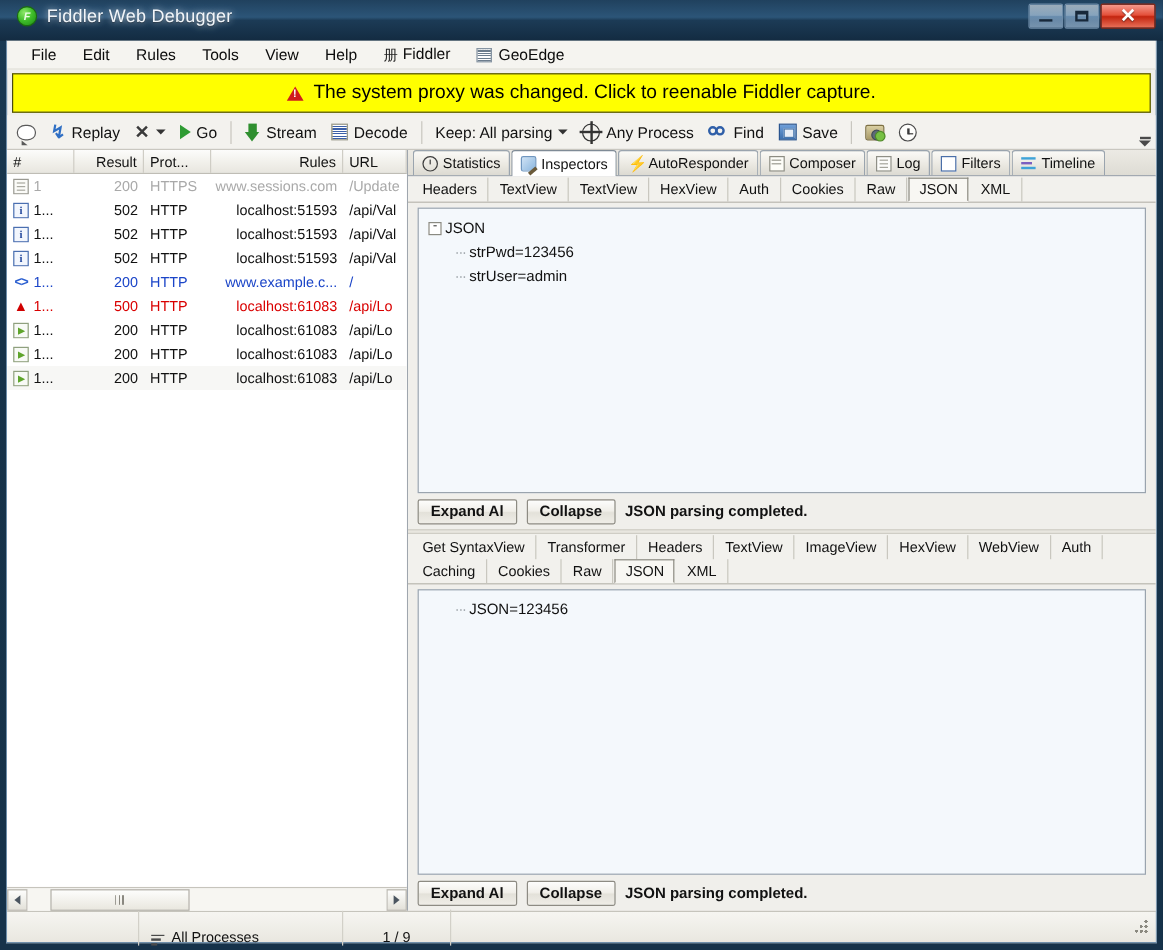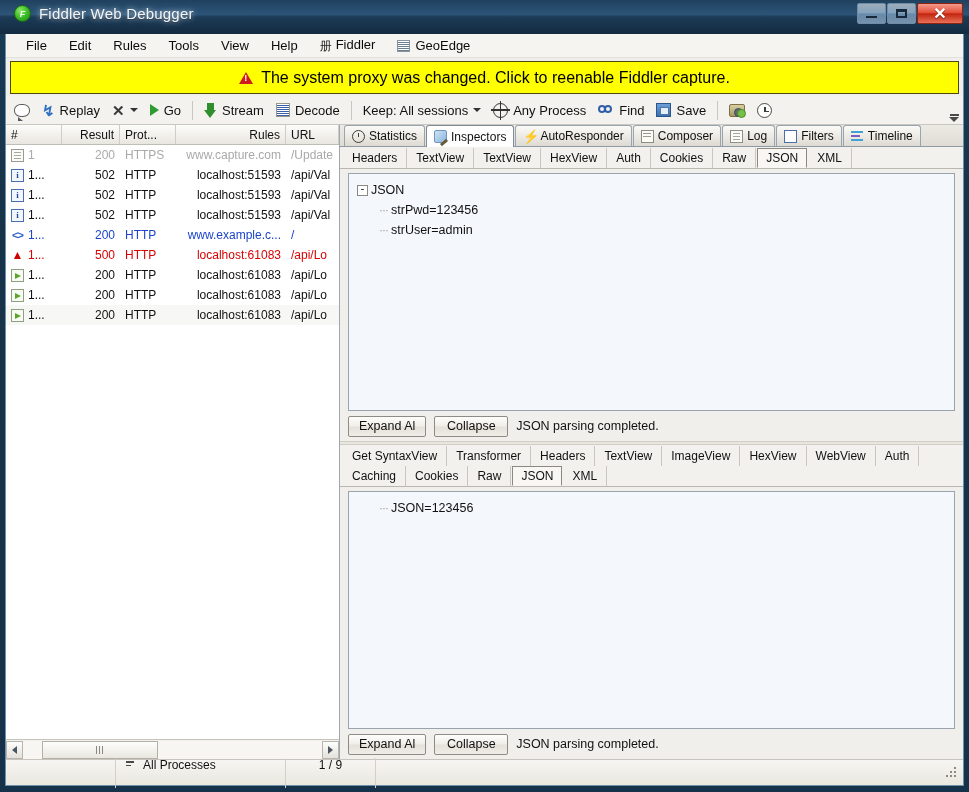"Keep: All sessions" span.tb-lbl { text: sessions -> parsing }
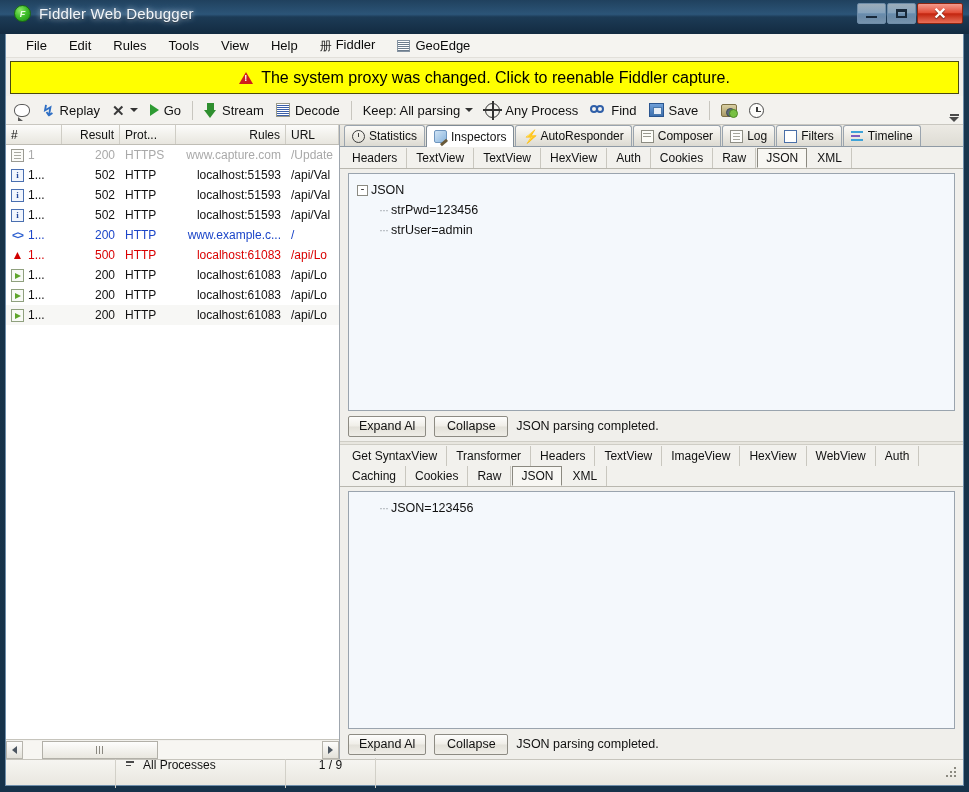"www.capture.com" div.sc { text: www.capture.com -> www.sessions.com }
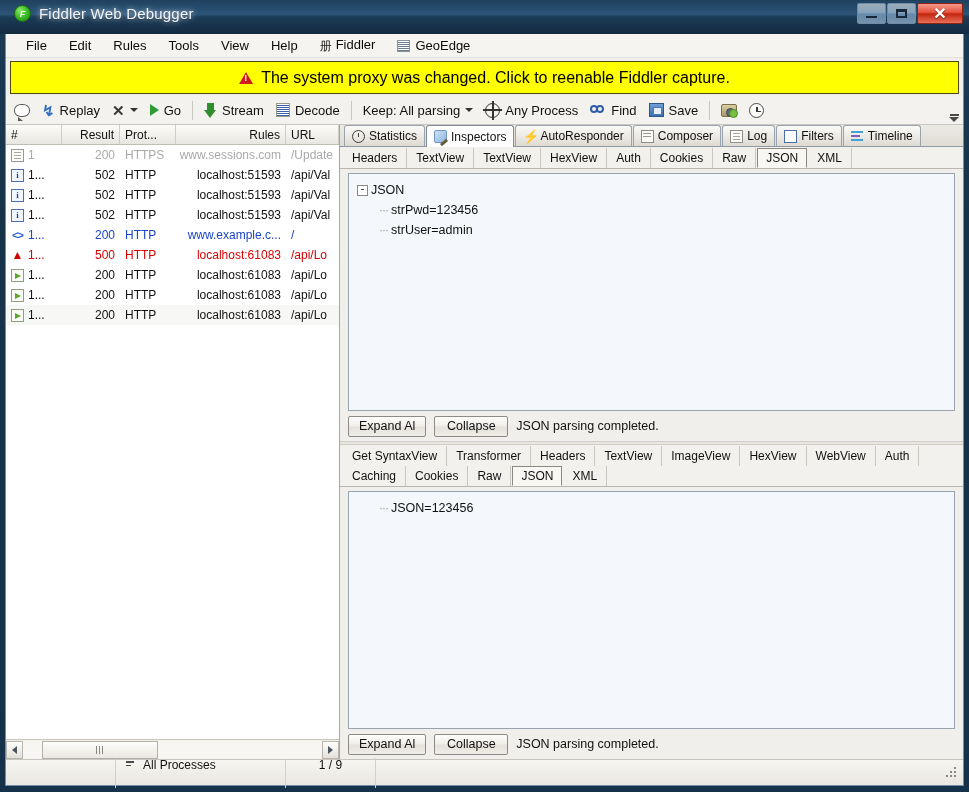"Expand Al" .pane-footer { font-weight: none -> bold }
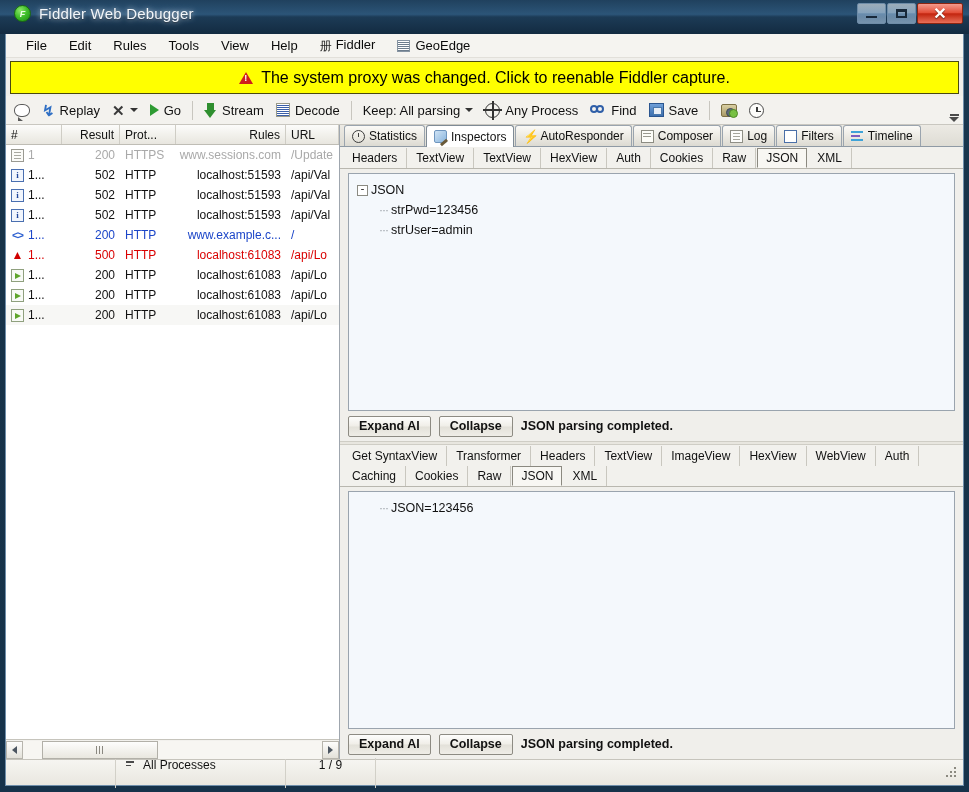"All Processes" .sb-cell { align-items: flex-start -> flex-end }
